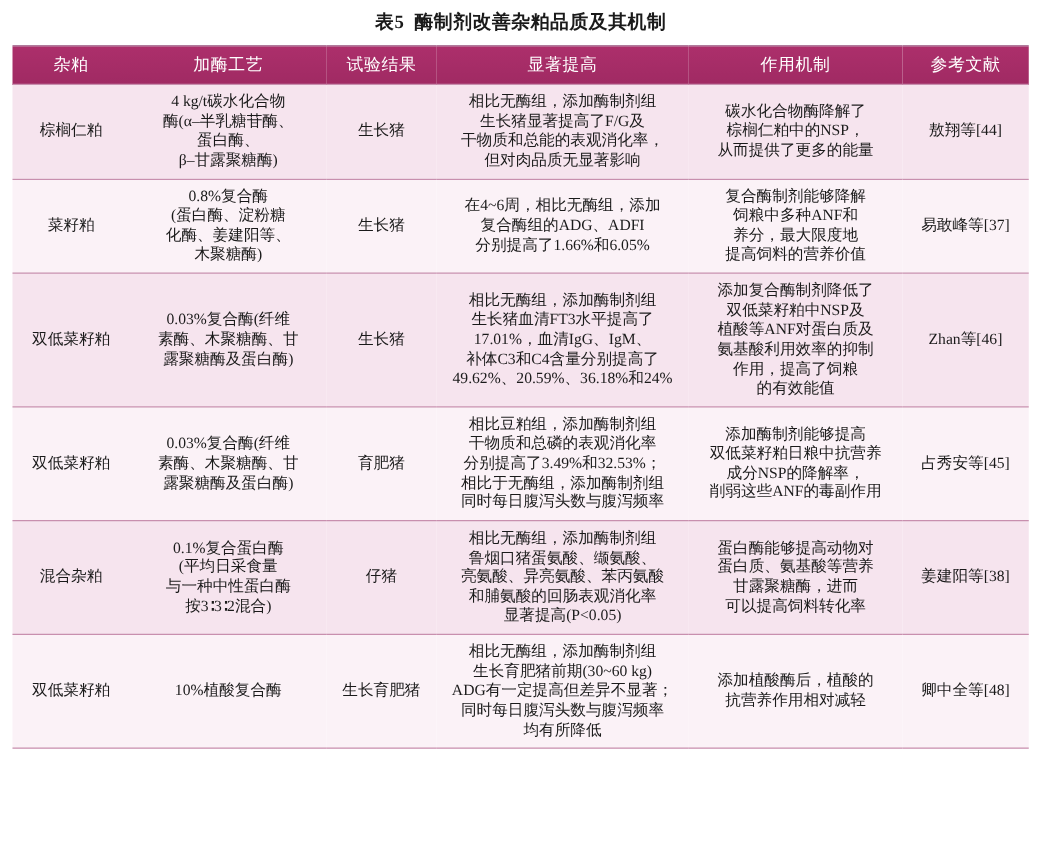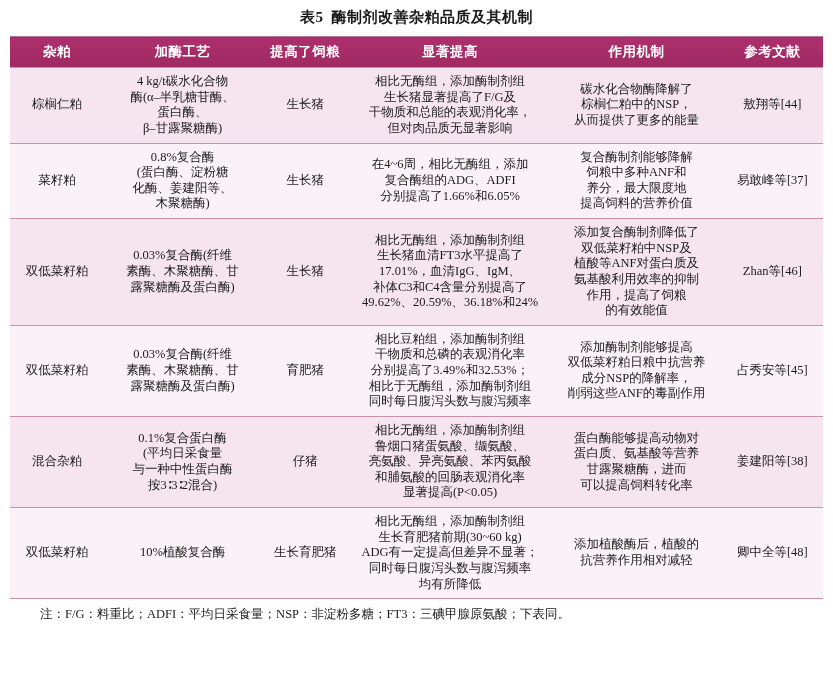"杂粕" table.main thead th { font-weight: bold -> normal }
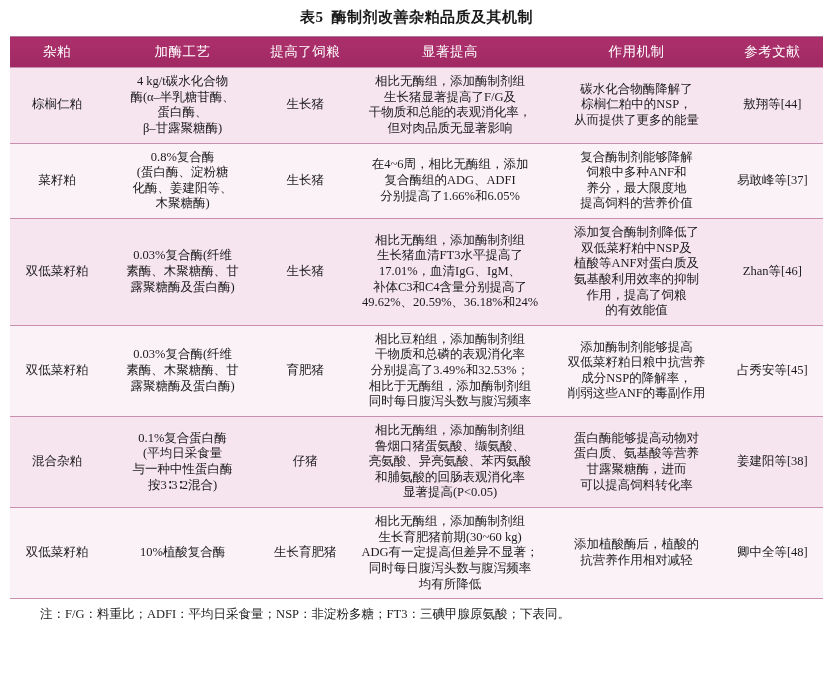"提高了饲粮" th { text: 提高了饲粮 -> 试验结果 }
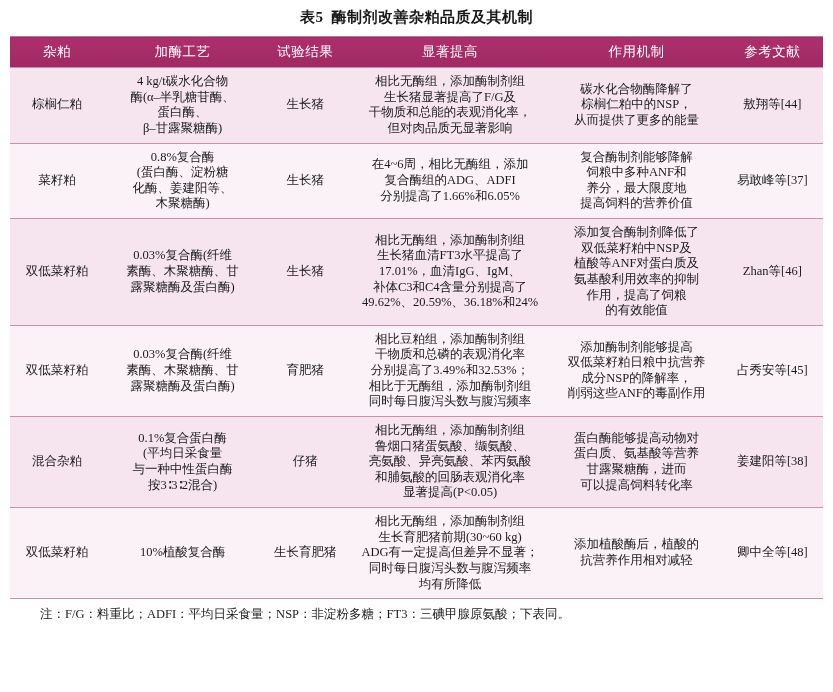"注：F/G：料重比；ADFI：平均日采食量；NSP：非淀粉多糖；FT3：三碘甲腺" div.note { html: <div>注：F/G：料重比；ADFI：平均日采食量；NSP：非淀粉多糖；FT3：三碘甲腺原氨酸；下表同。</div> -> none }
